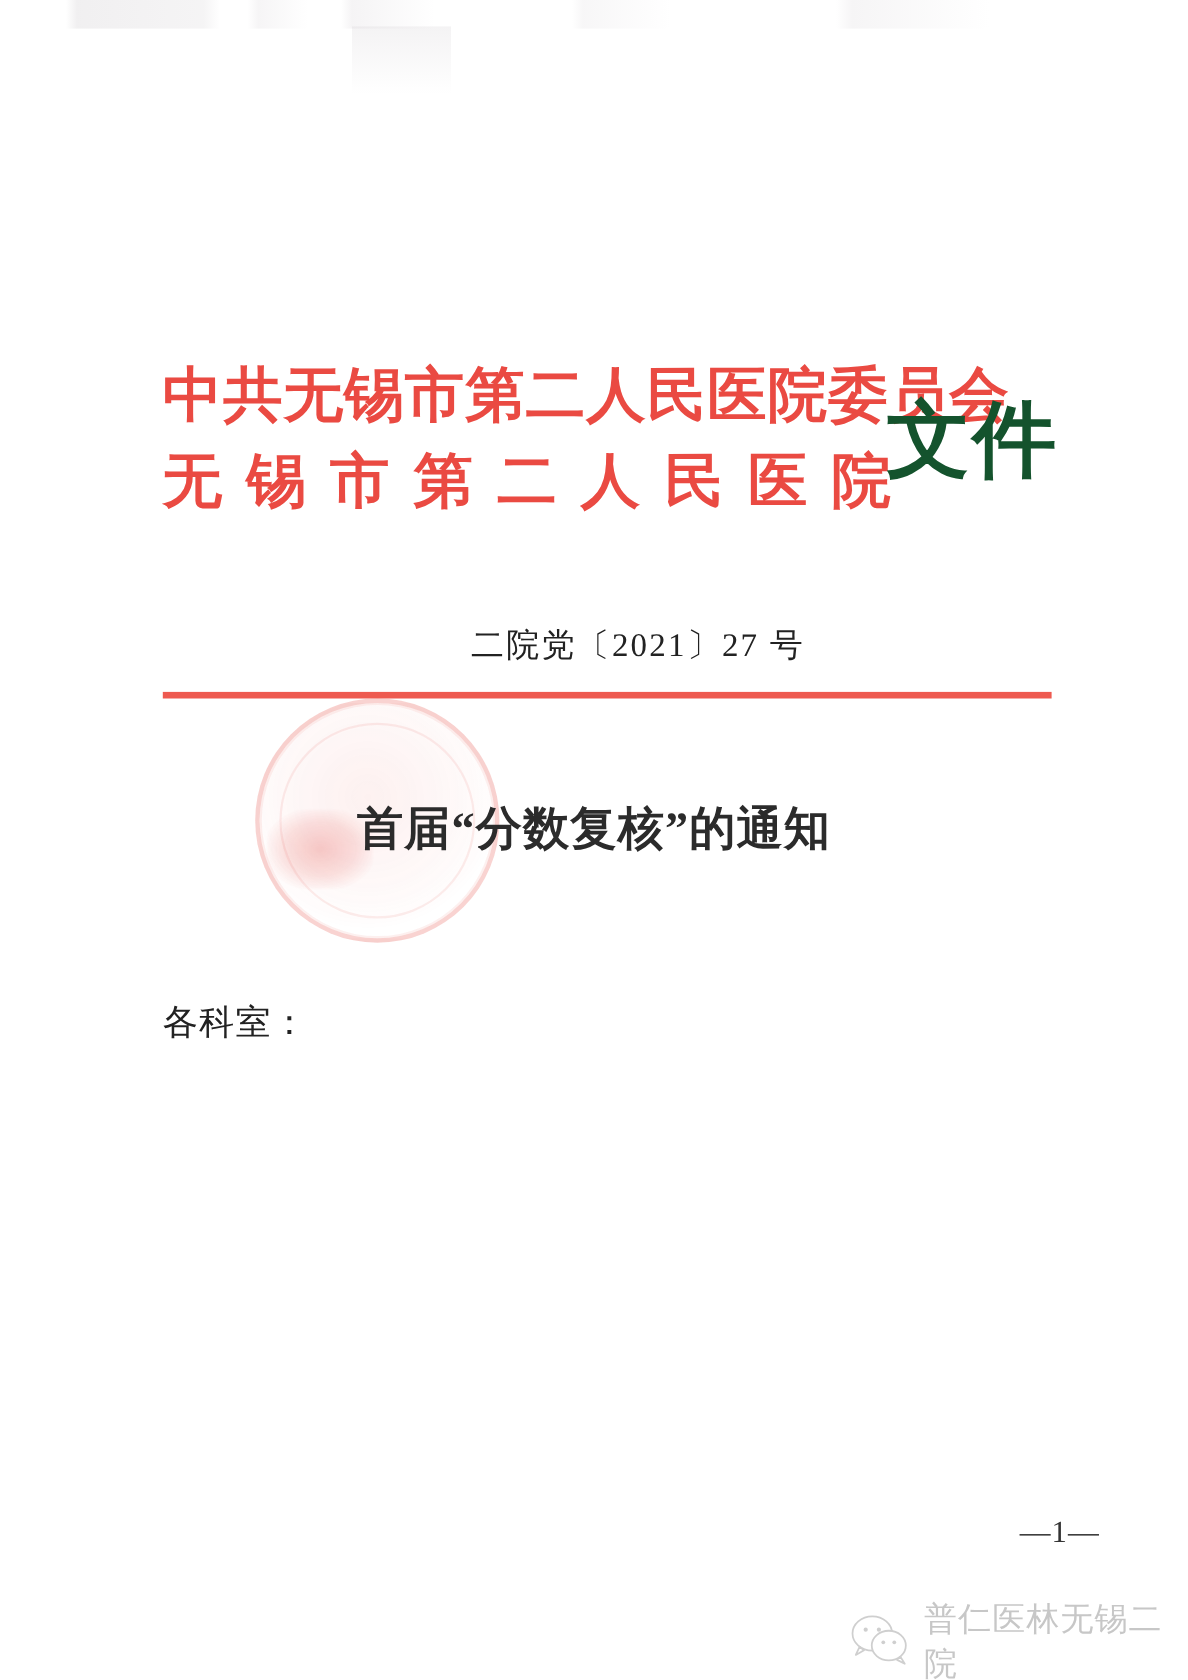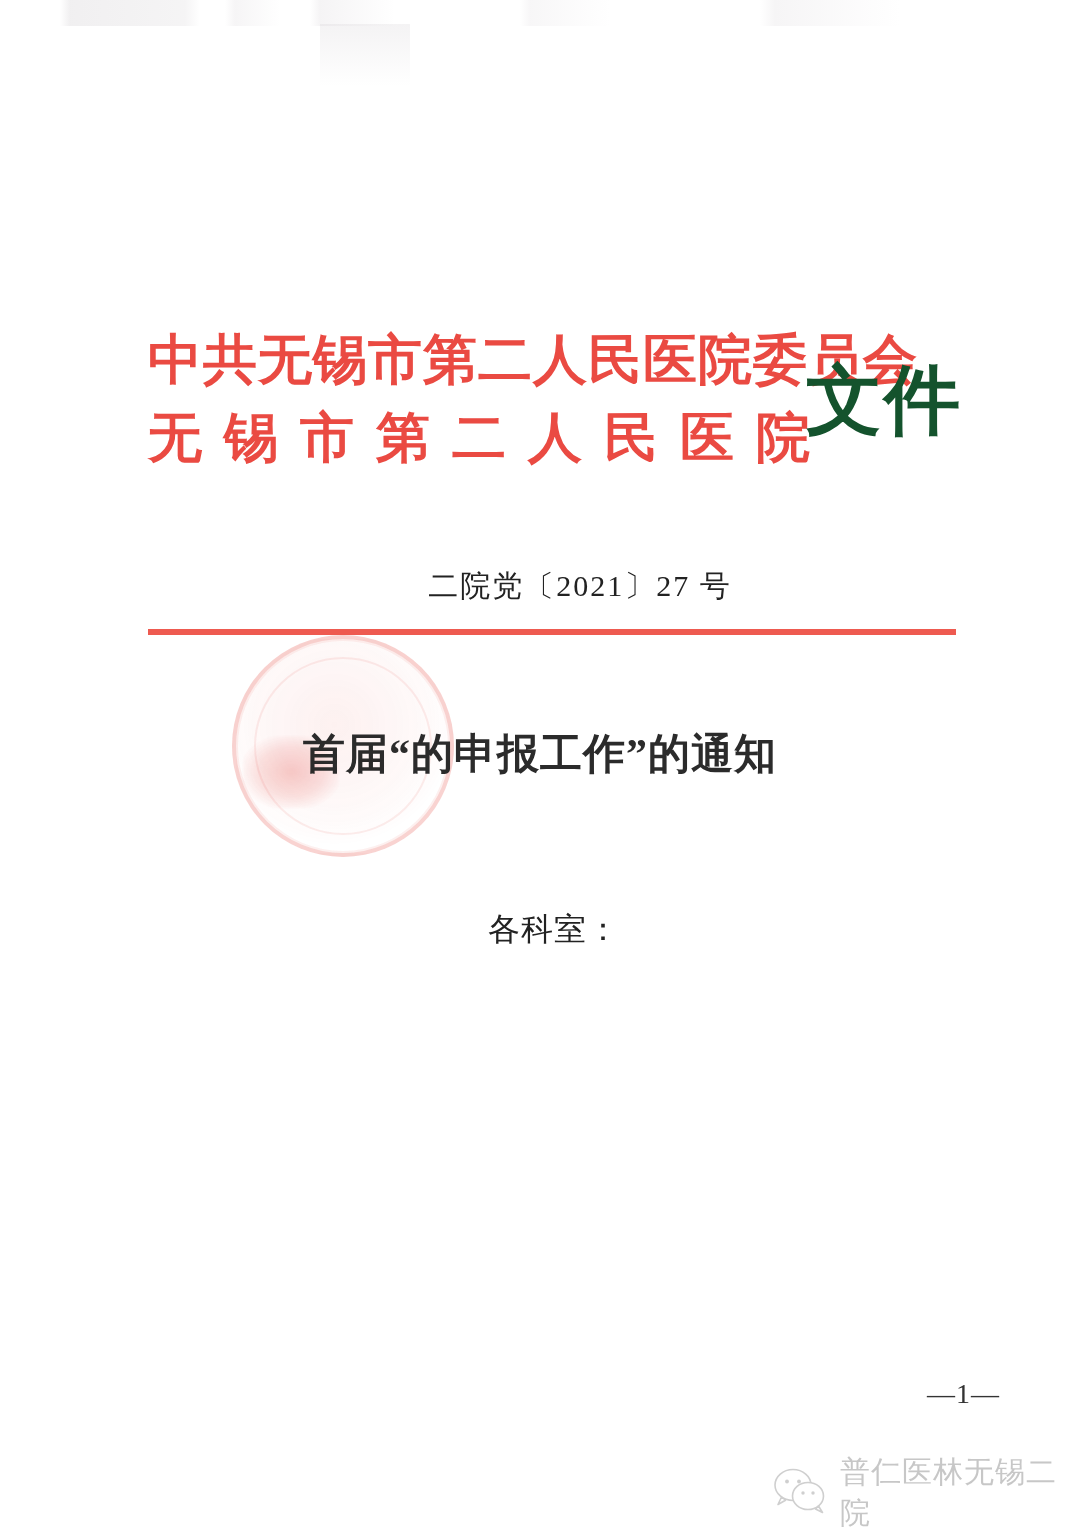"首届“的申报工作”的通知" div.title-line { text: 的申报工作 -> 分数复核 }
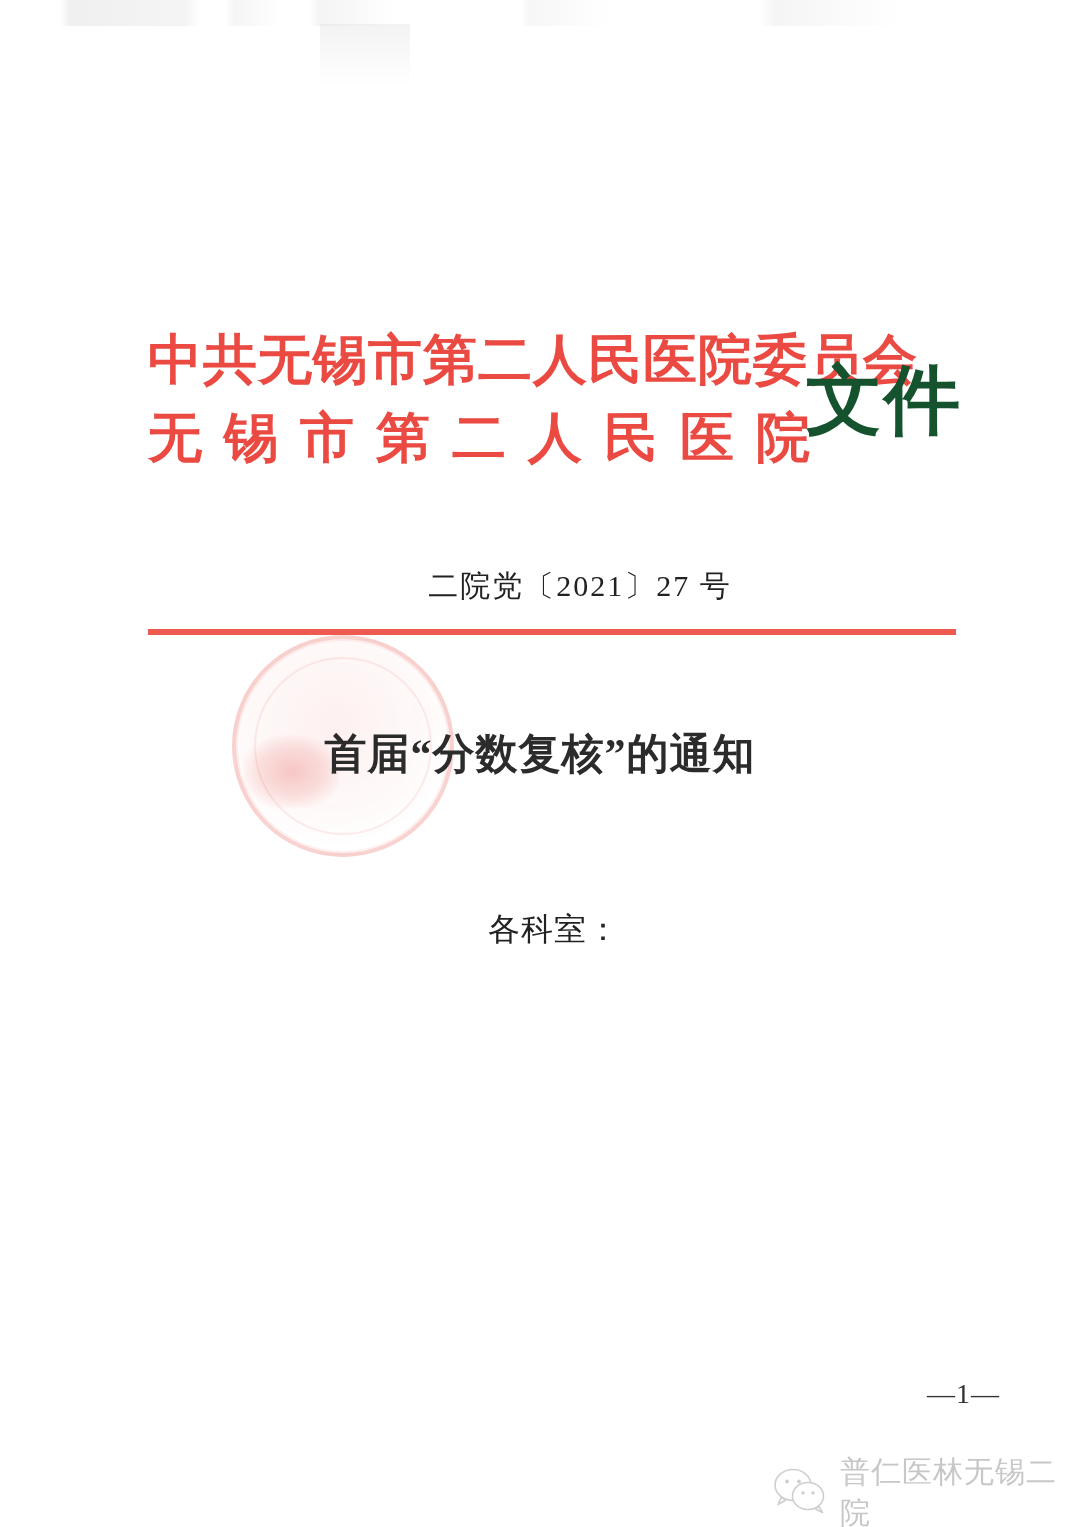"各科室：" .salutation { text-align: center -> none }
